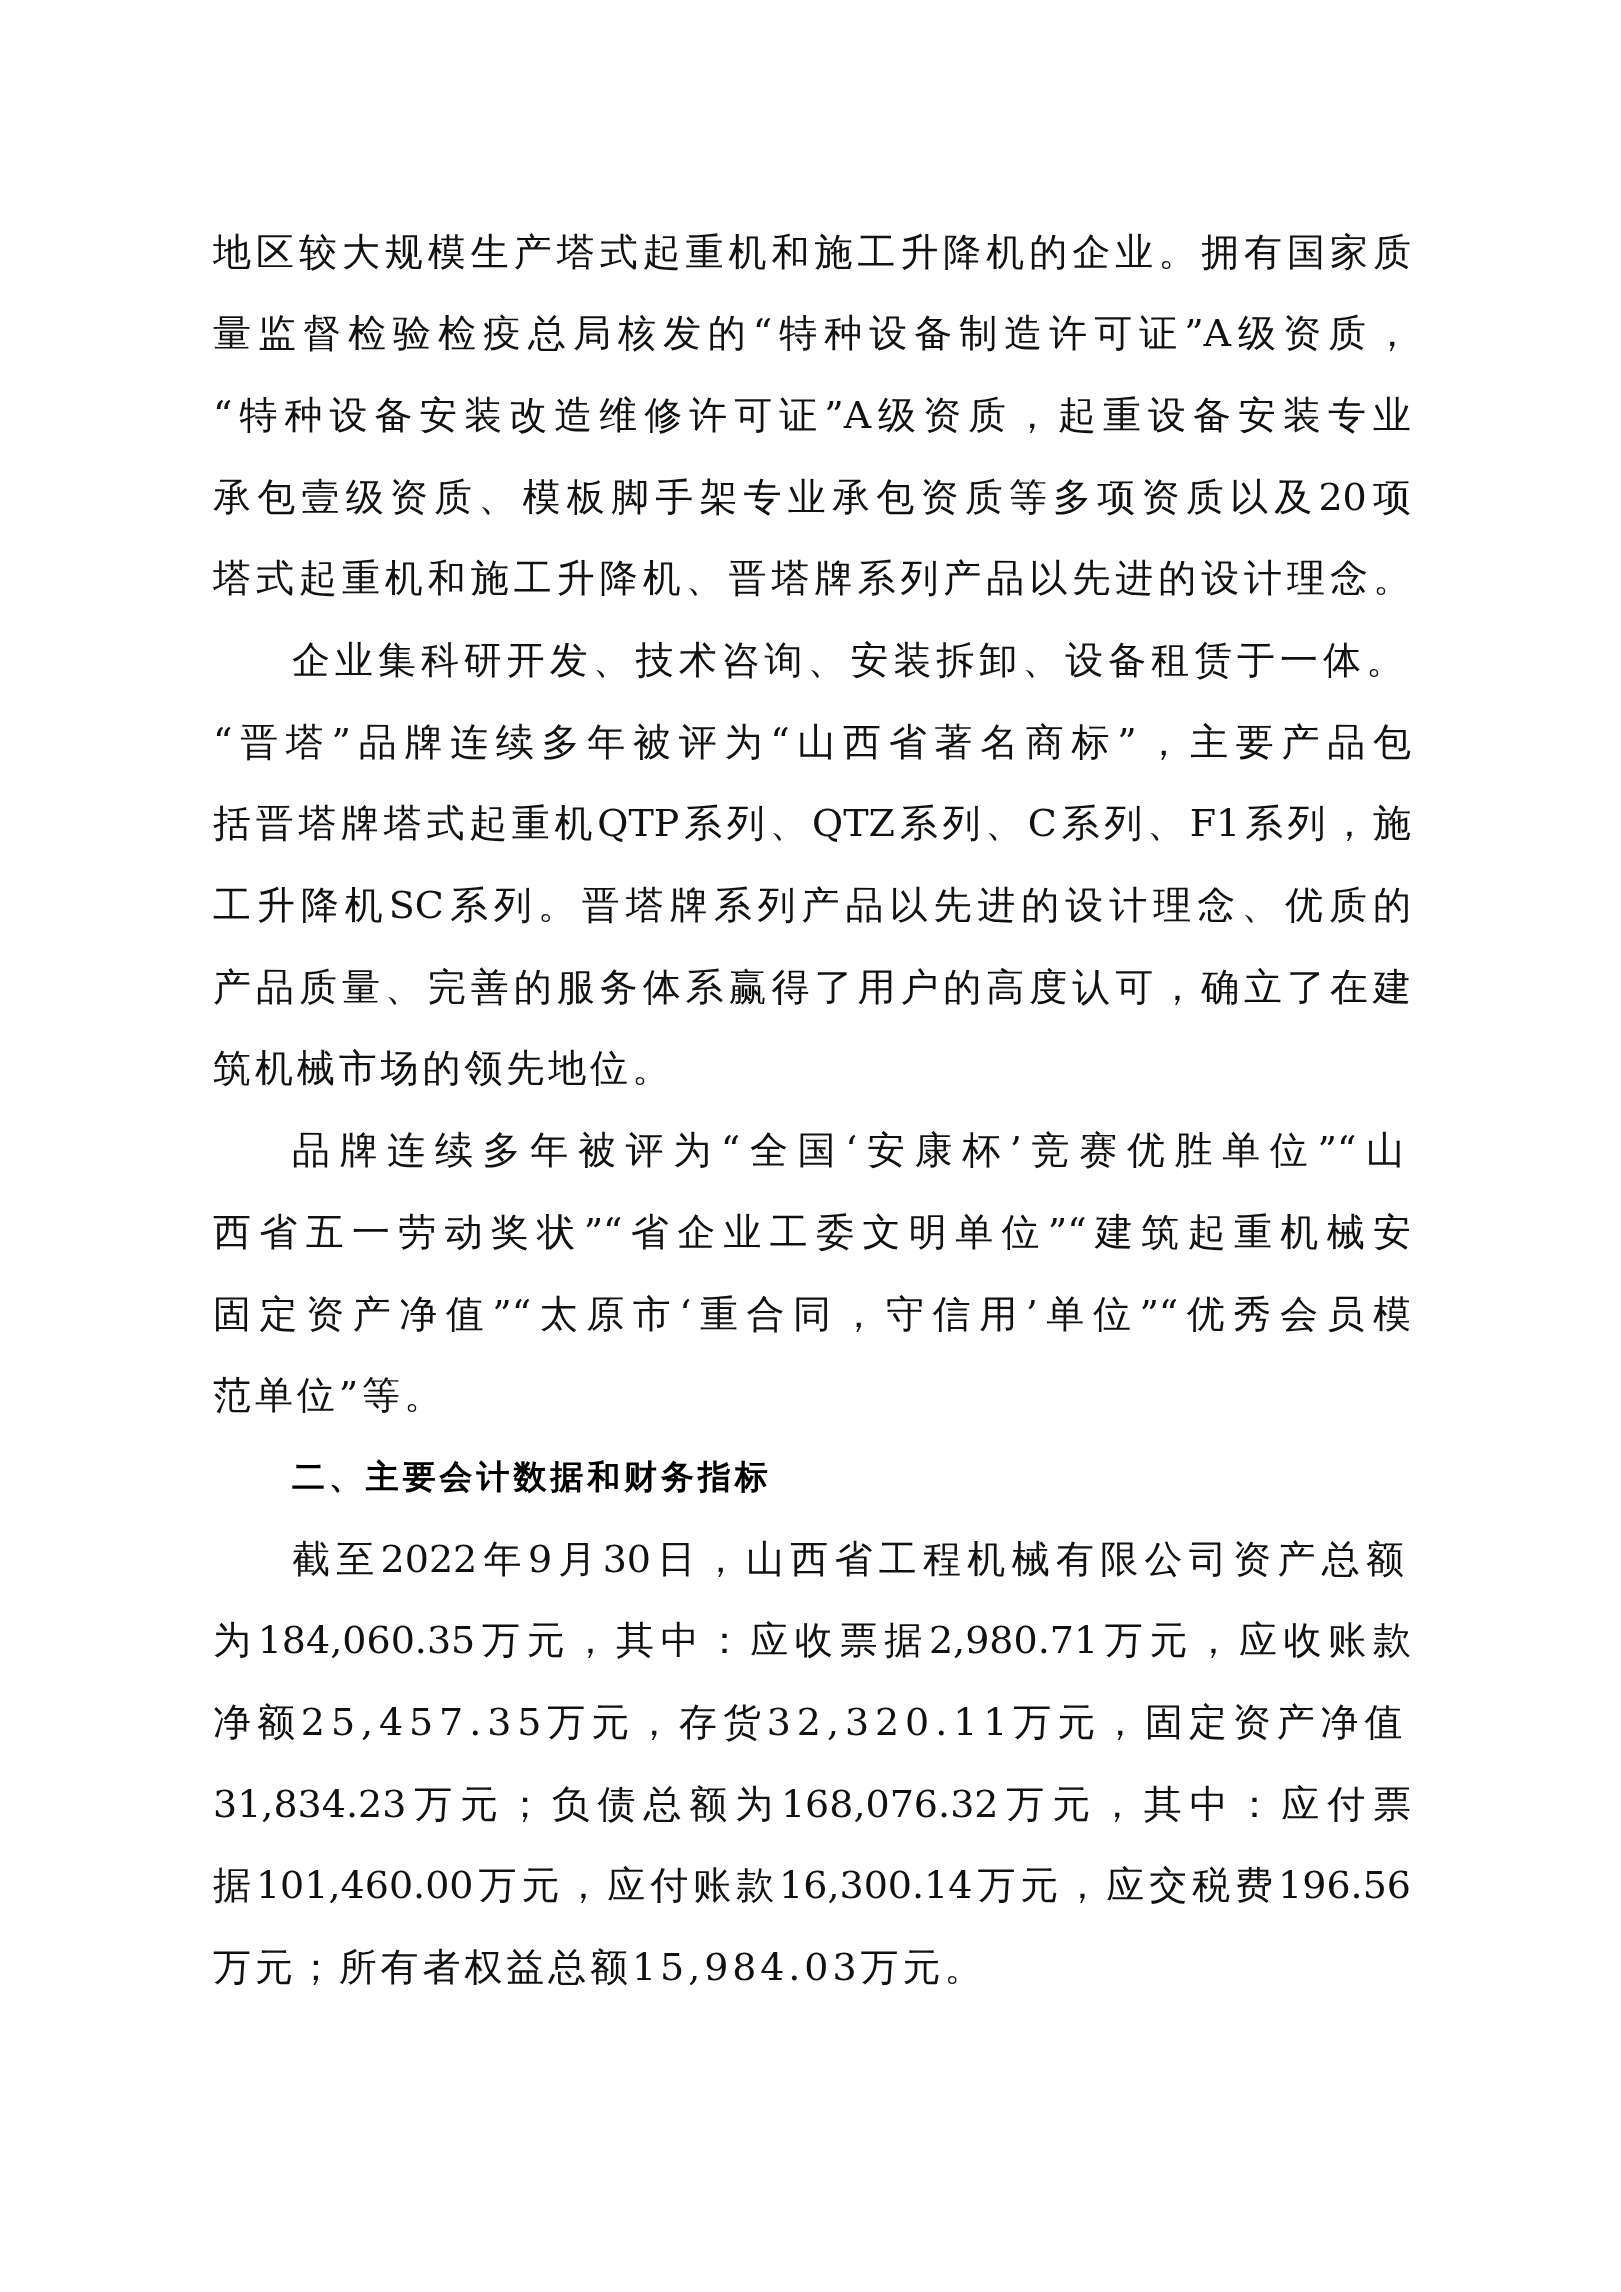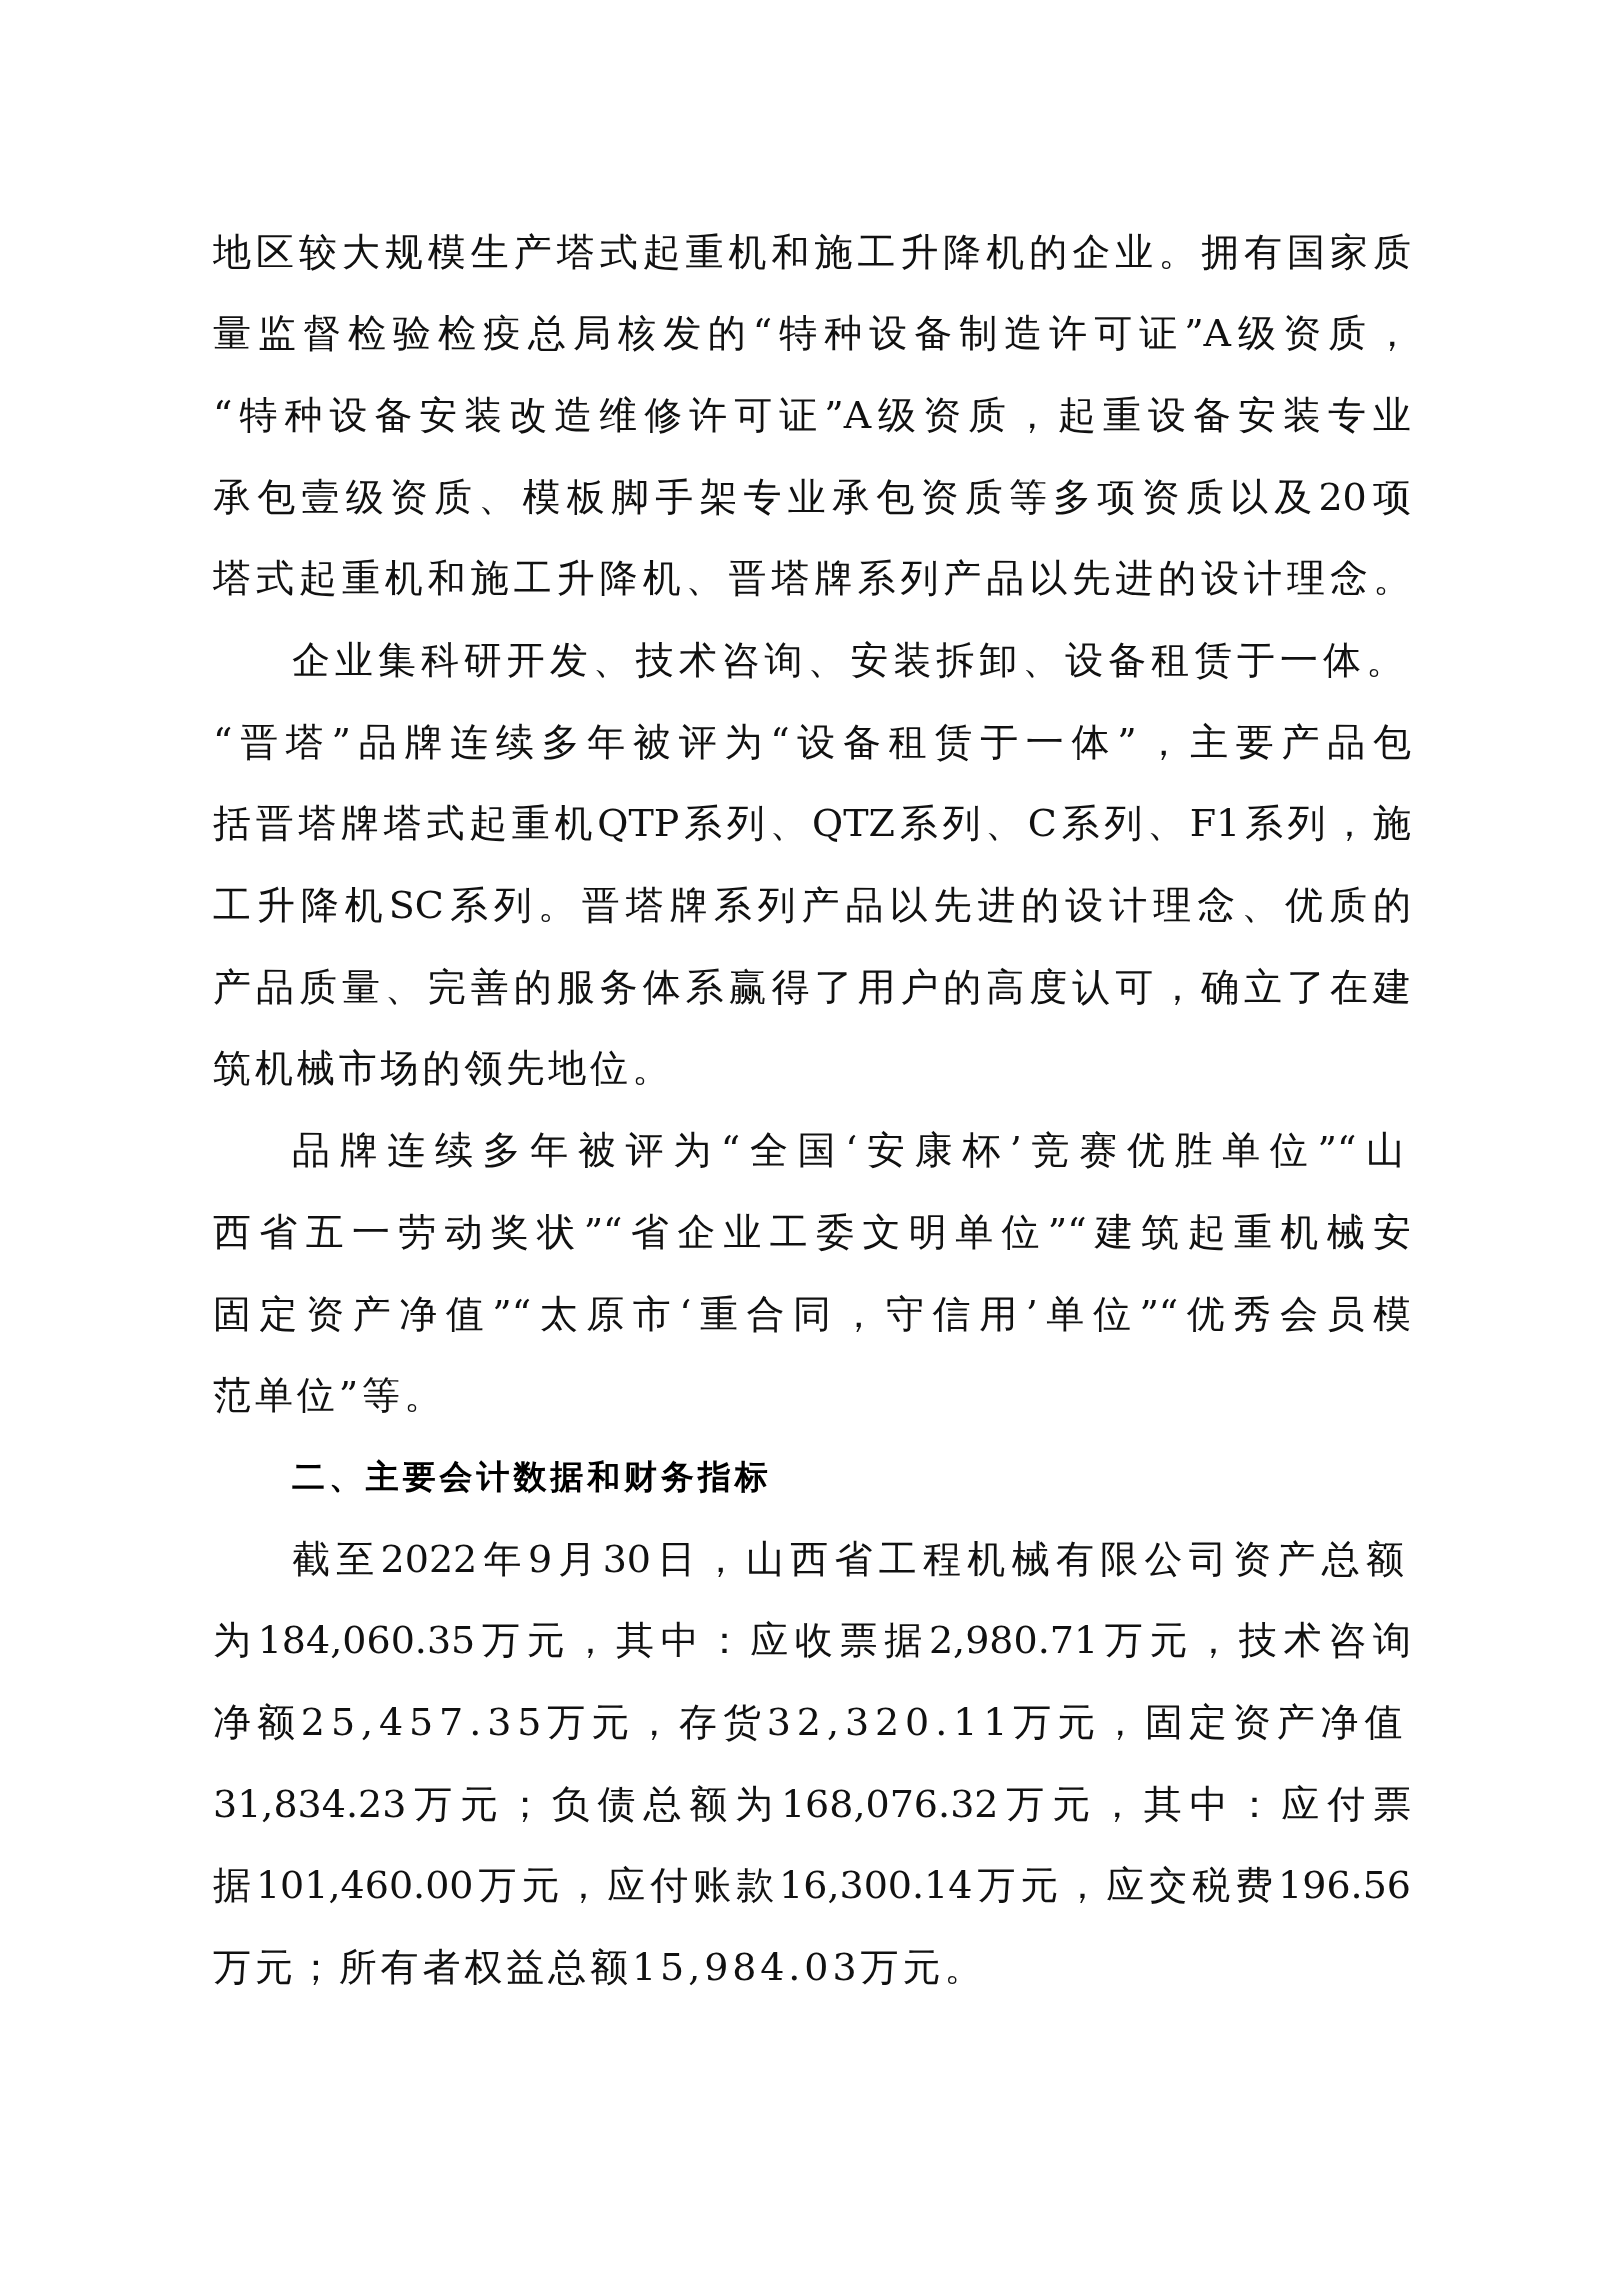"“晋塔”品牌连续多年被评为“设备租赁于一体”，主要产品包" div.line { text: 设备租赁于一体 -> 山西省著名商标 }
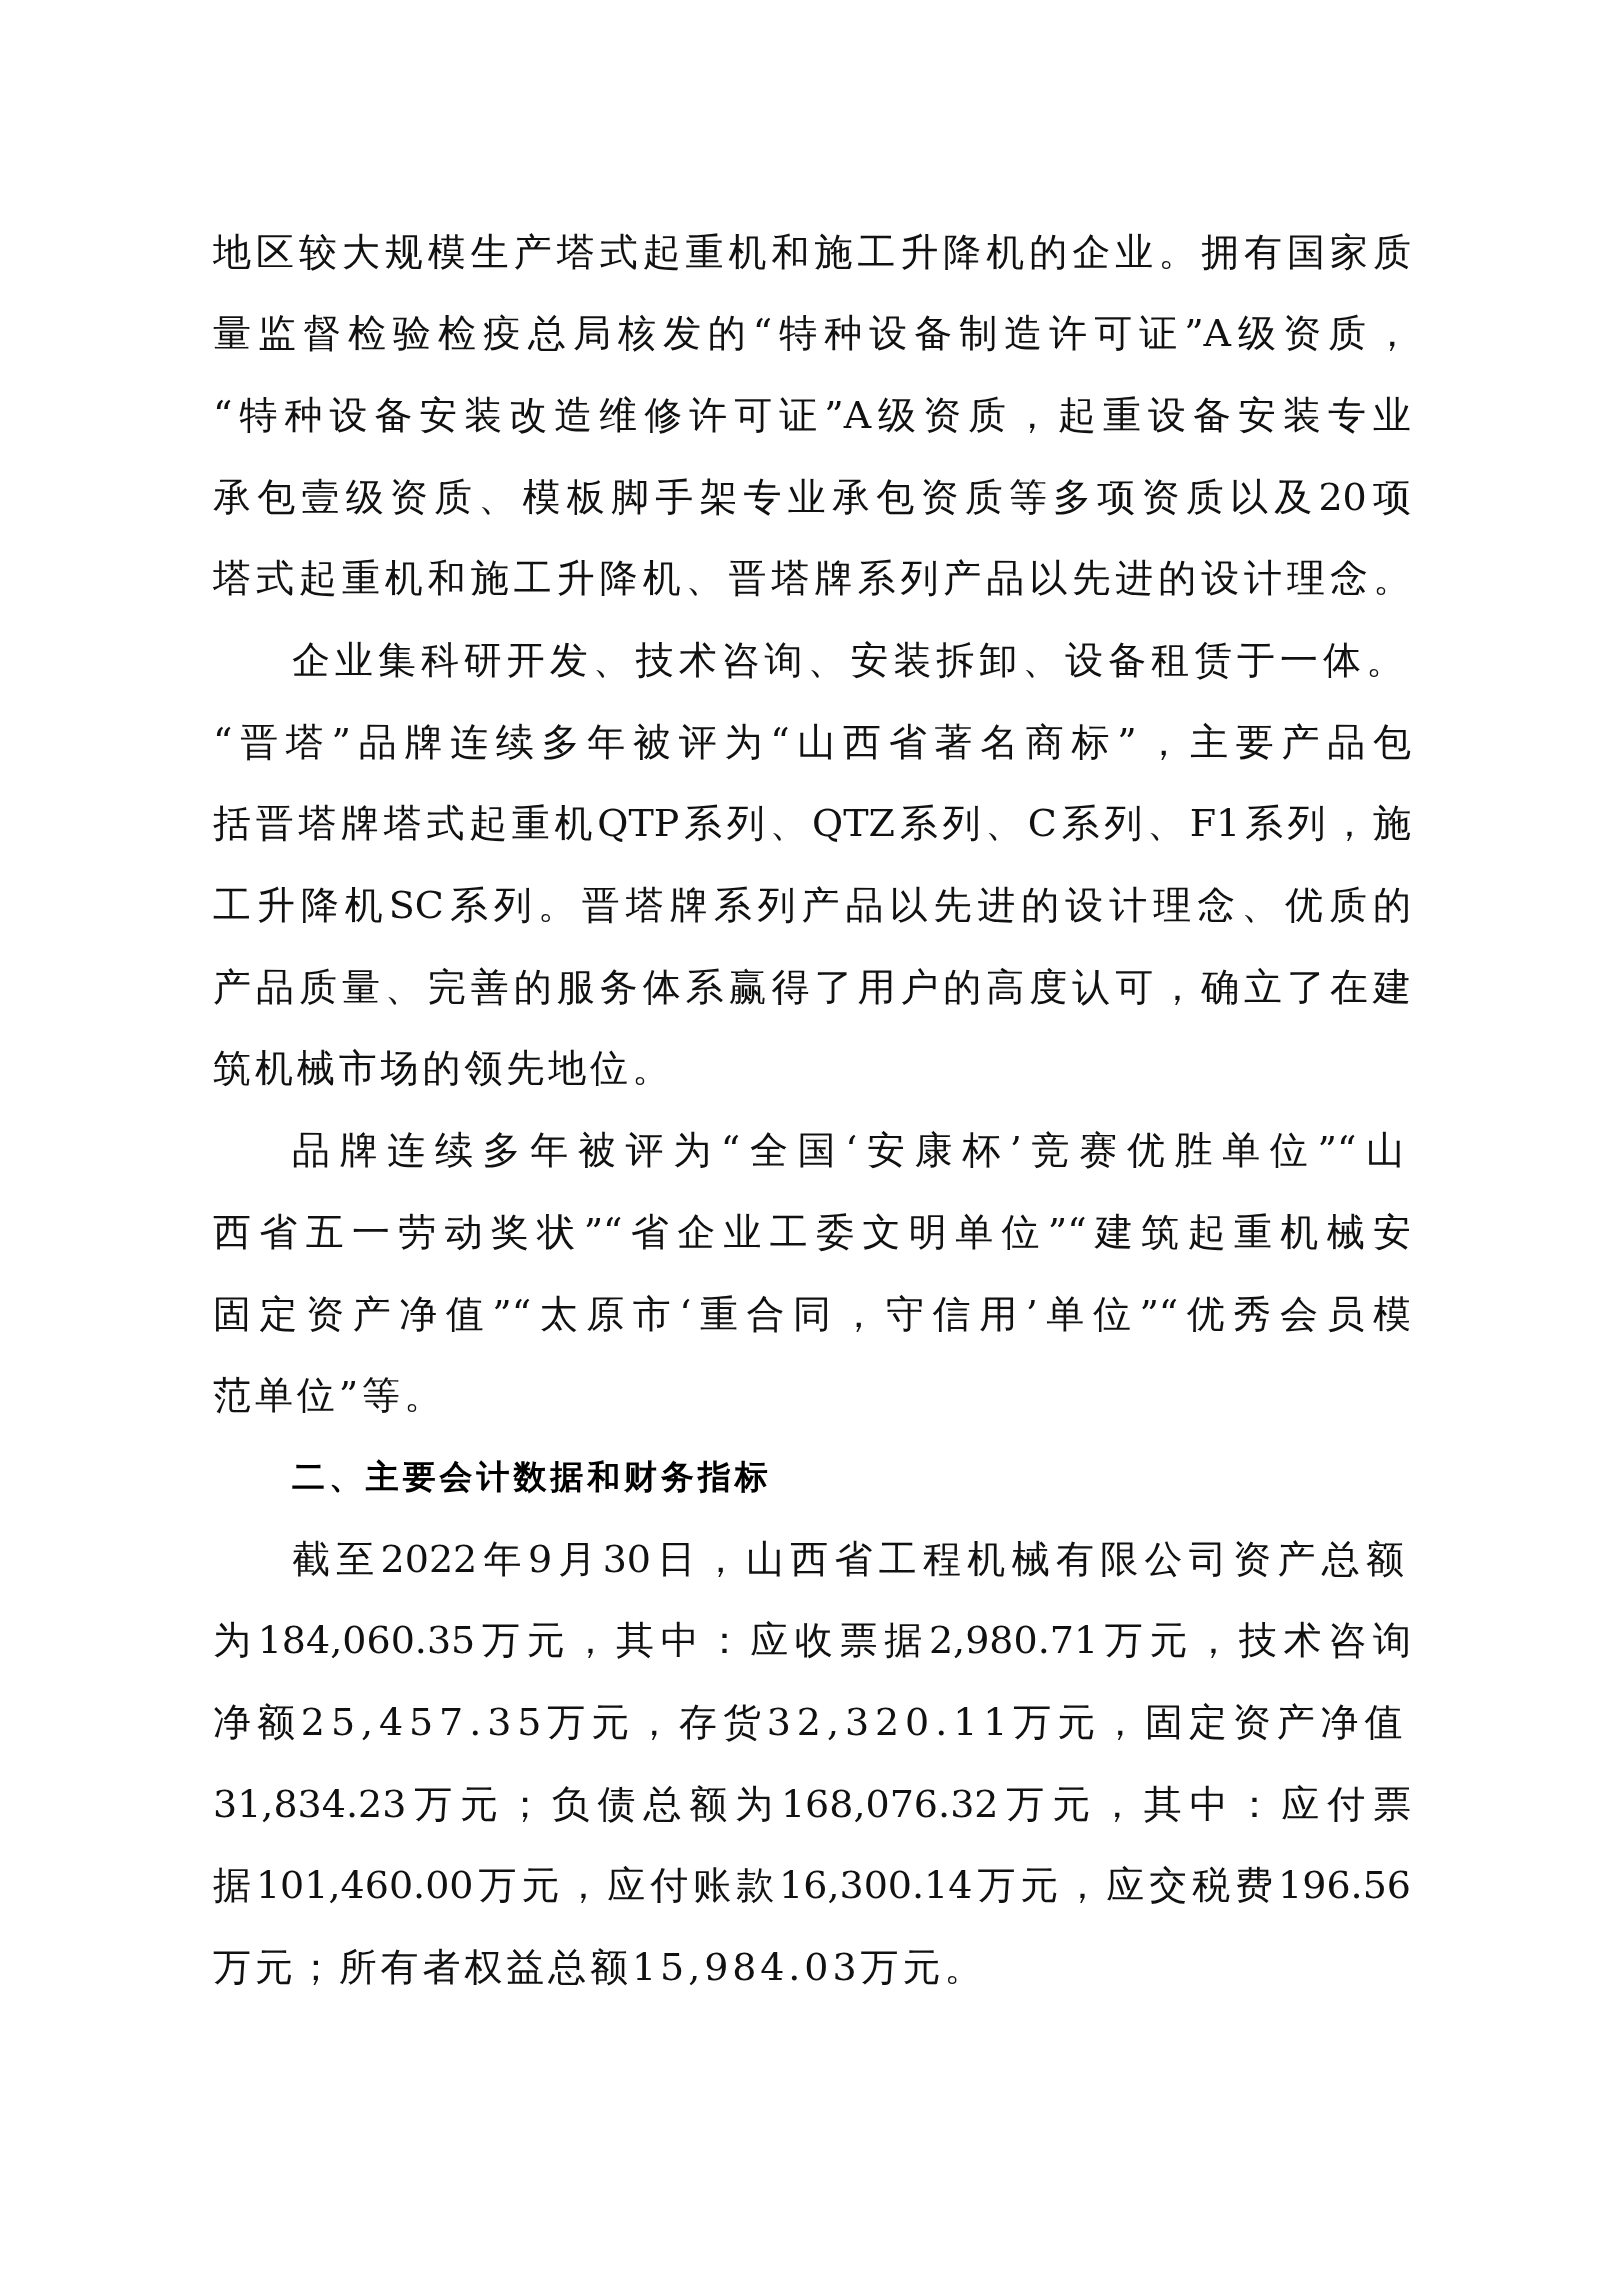"为184,060.35万元，其中：应收票据2,980.71万元，技术咨询" div.line { text: 技术咨询 -> 应收账款 }
